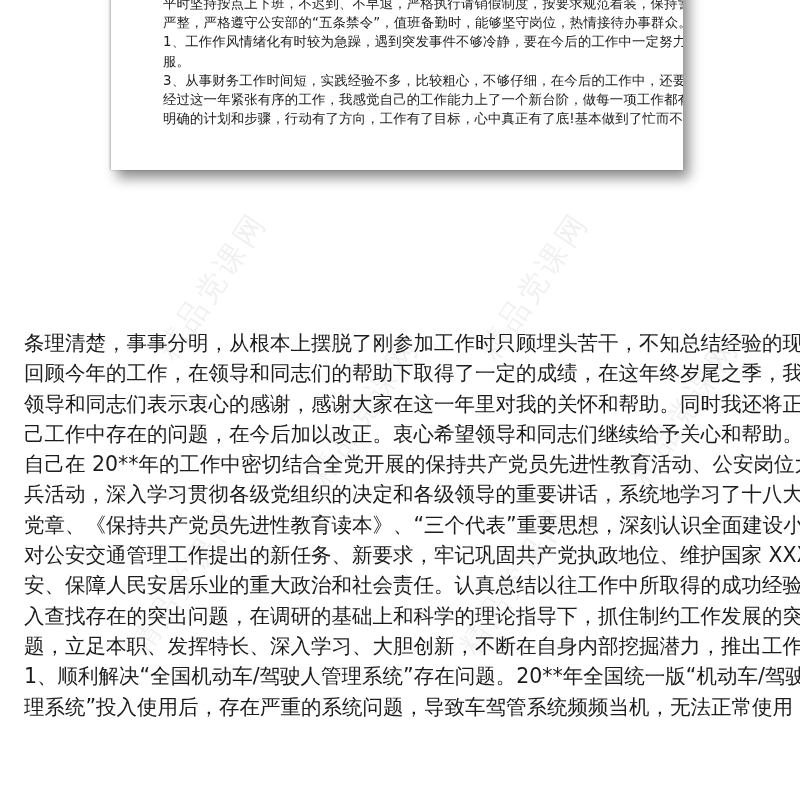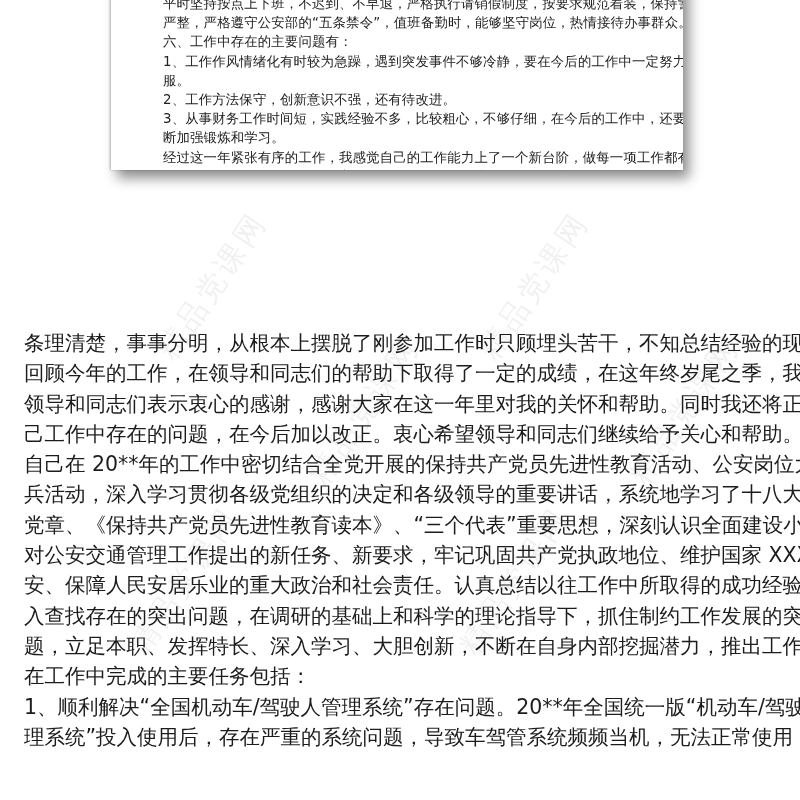"六、工作中存在的主要问题有：" div.card-line { html: <div>六、工作中存在的主要问题有：</div> -> none }
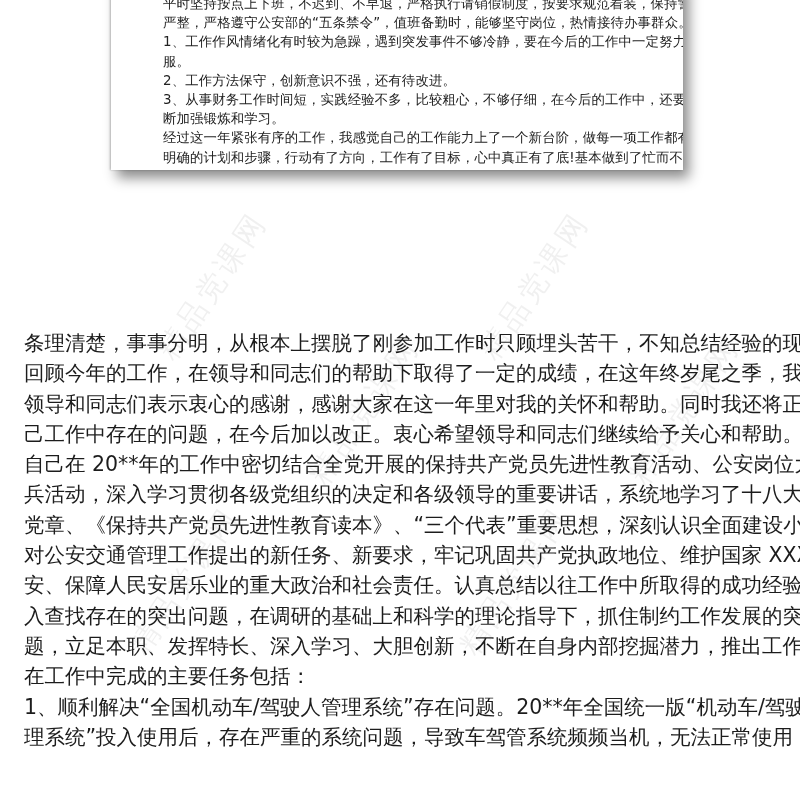"2、工作方法保守，创新意识不强，还有待改进。" div.card-line { html: <div>2、工作方法保守，创新意识不强，还有待改进。</div> -> none }
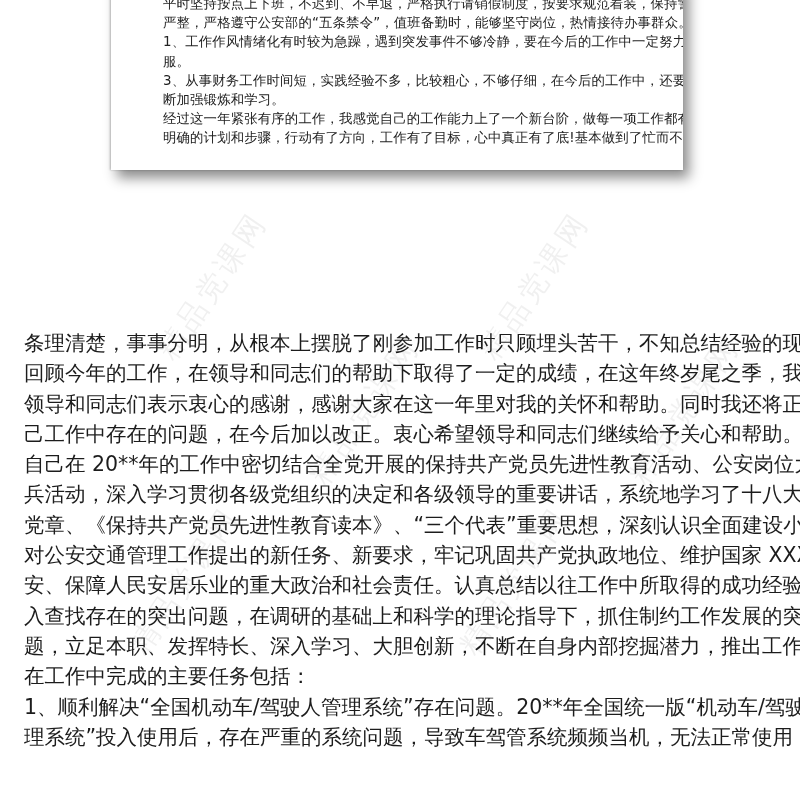"断加强锻炼和学习。" div.card-line { html: <div>断加强锻炼和学习。</div> -> none }
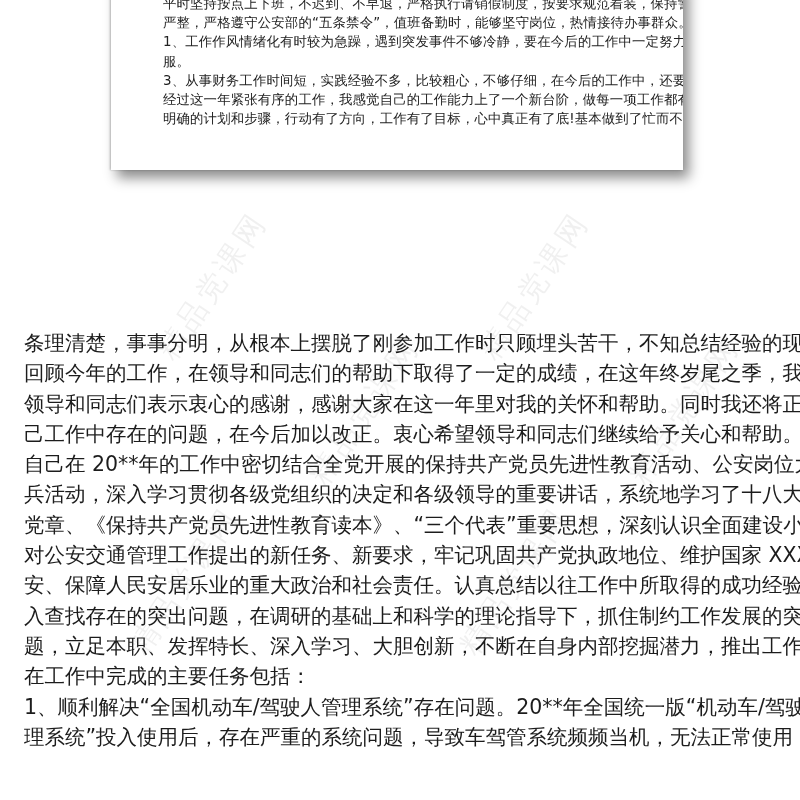"在工作中完成的主要任务包括：" div.line { html: <div>在工作中完成的主要任务包括：</div> -> none }
